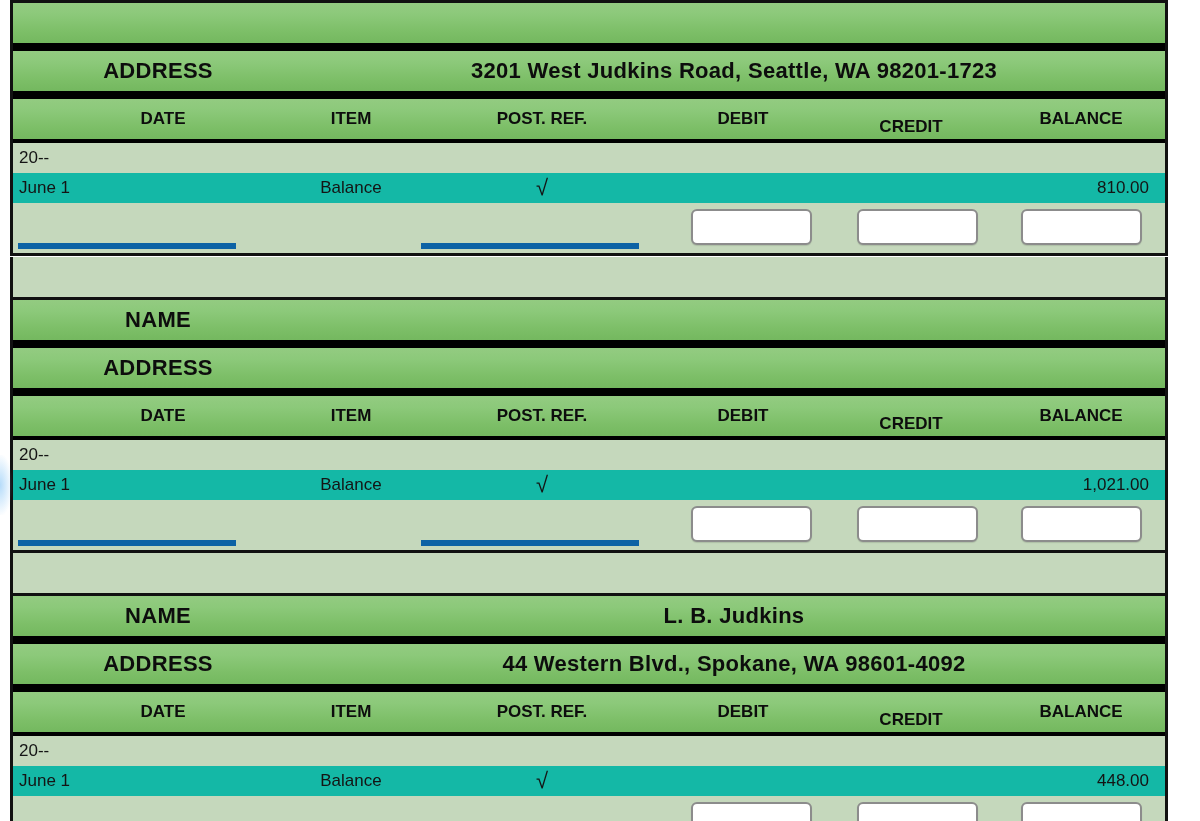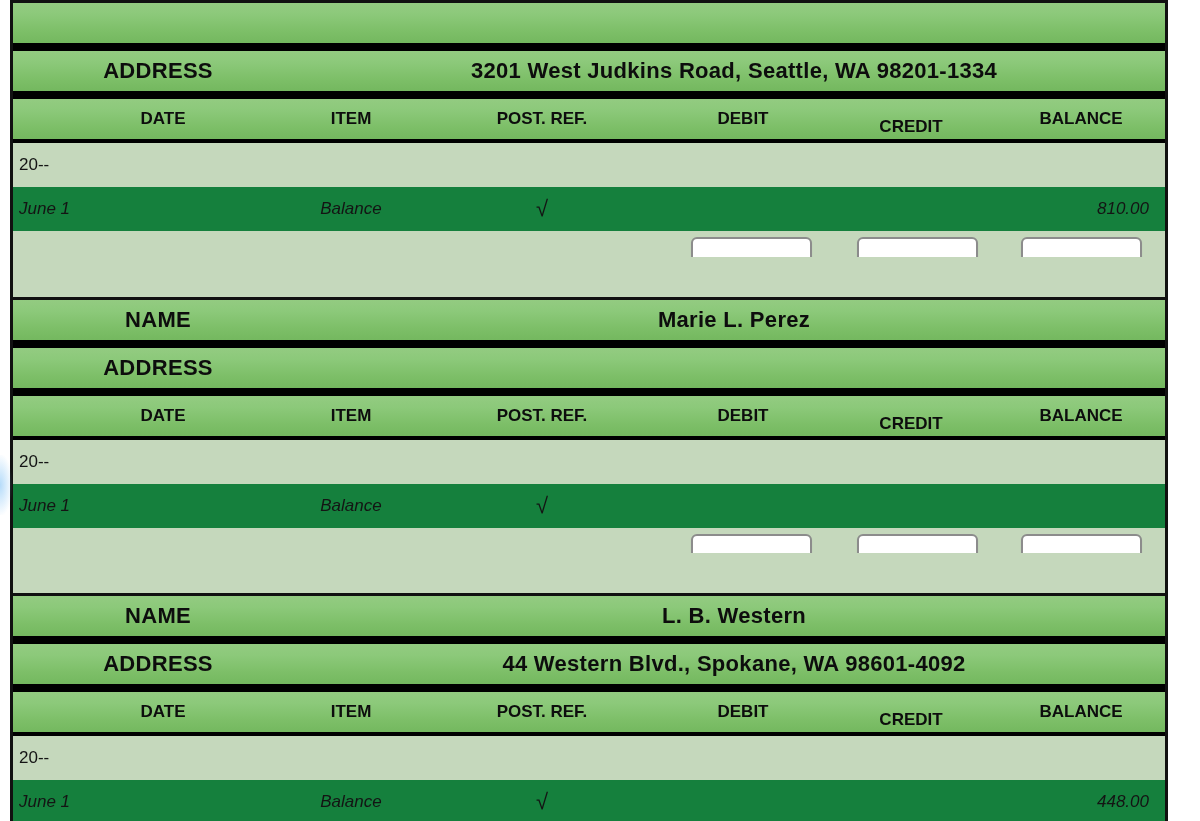"3201 West Judkins Road, Seattle," div.hdr-label { text: 98201-1334 -> 98201-1723 }
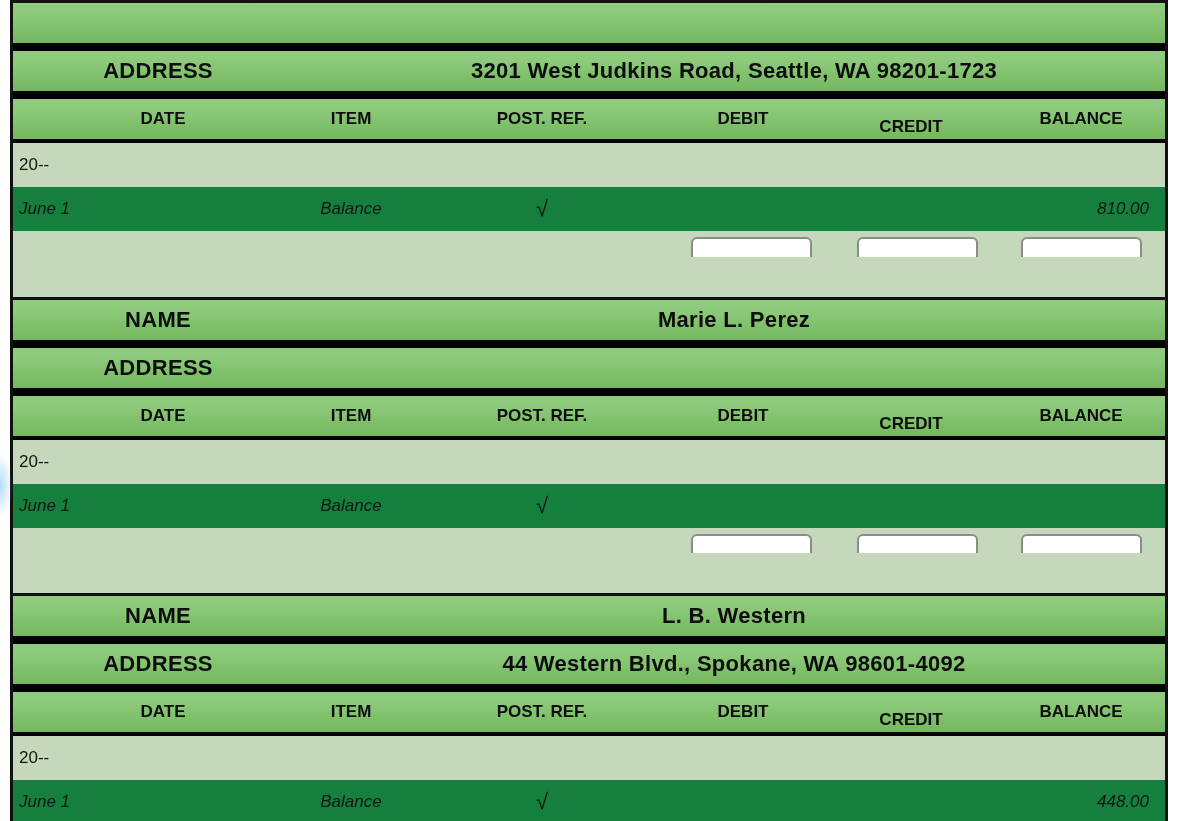"20--" .body-row { height: 44px -> 30px }
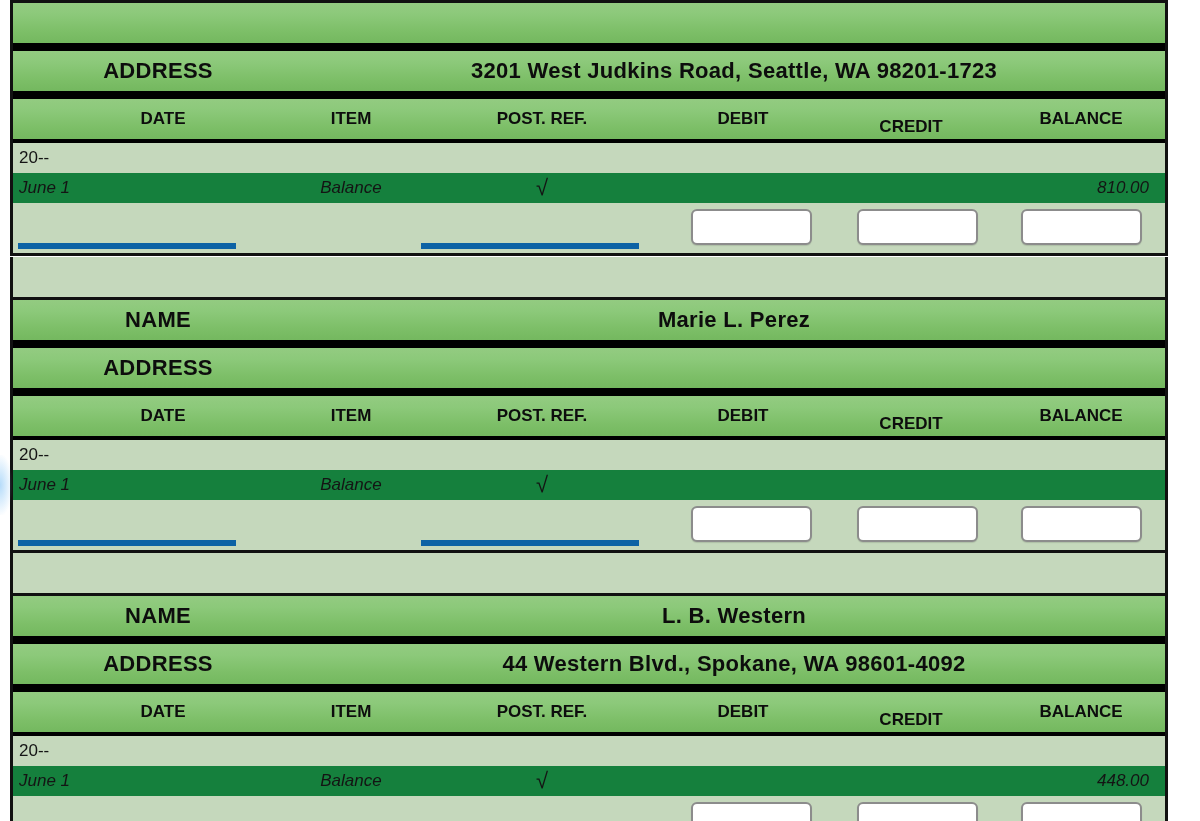"June 1" .body-row.shade-b { background: #15803d -> #14b8a6; font-style: italic -> none }
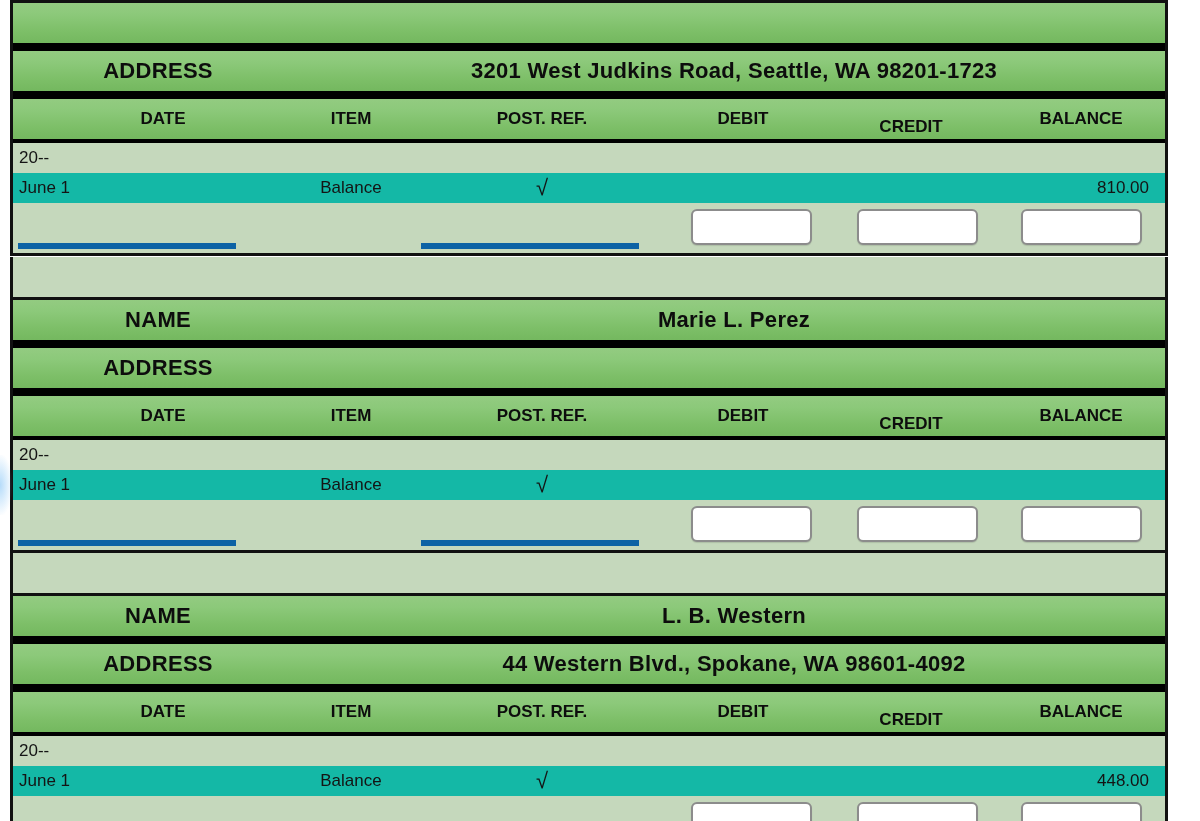"Marie L. Perez" div.hdr-label { html: <div>Marie L. Perez</div> -> none }
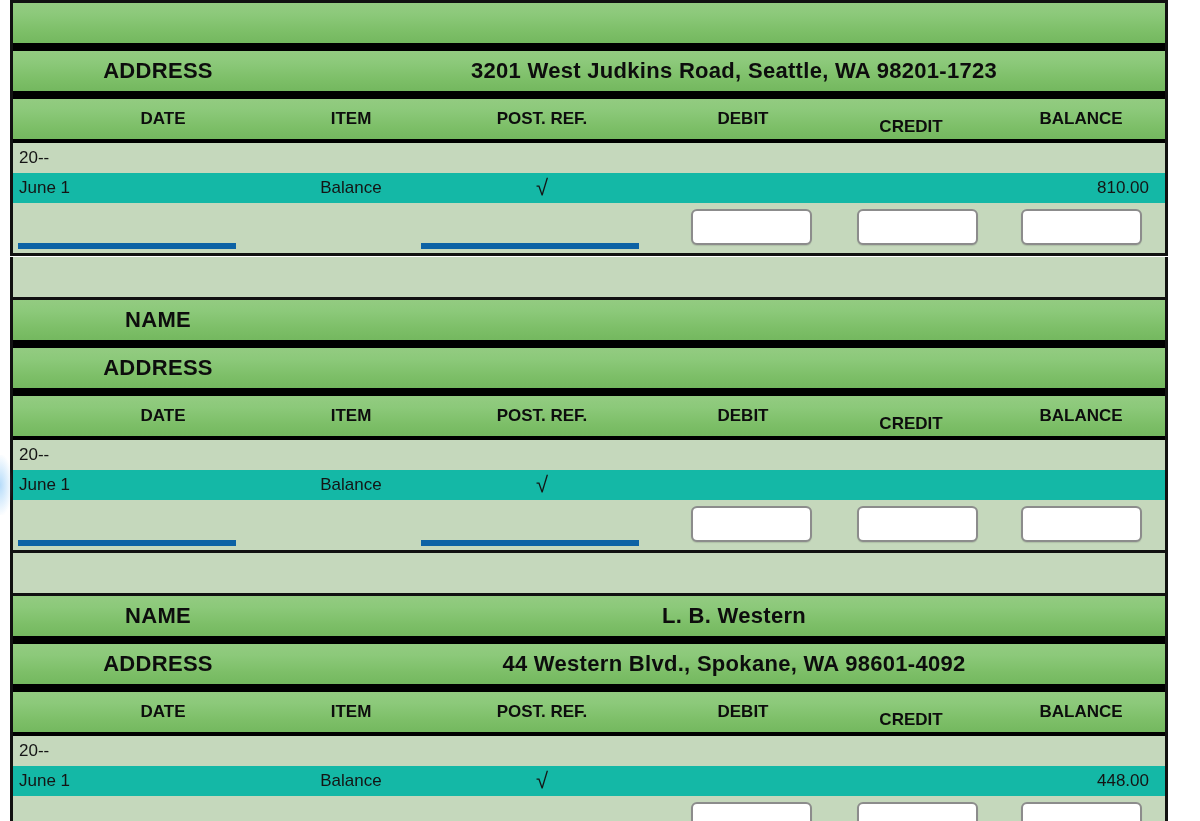"1,021.00" div.cell { html: none -> <div>1,021.00</div> }
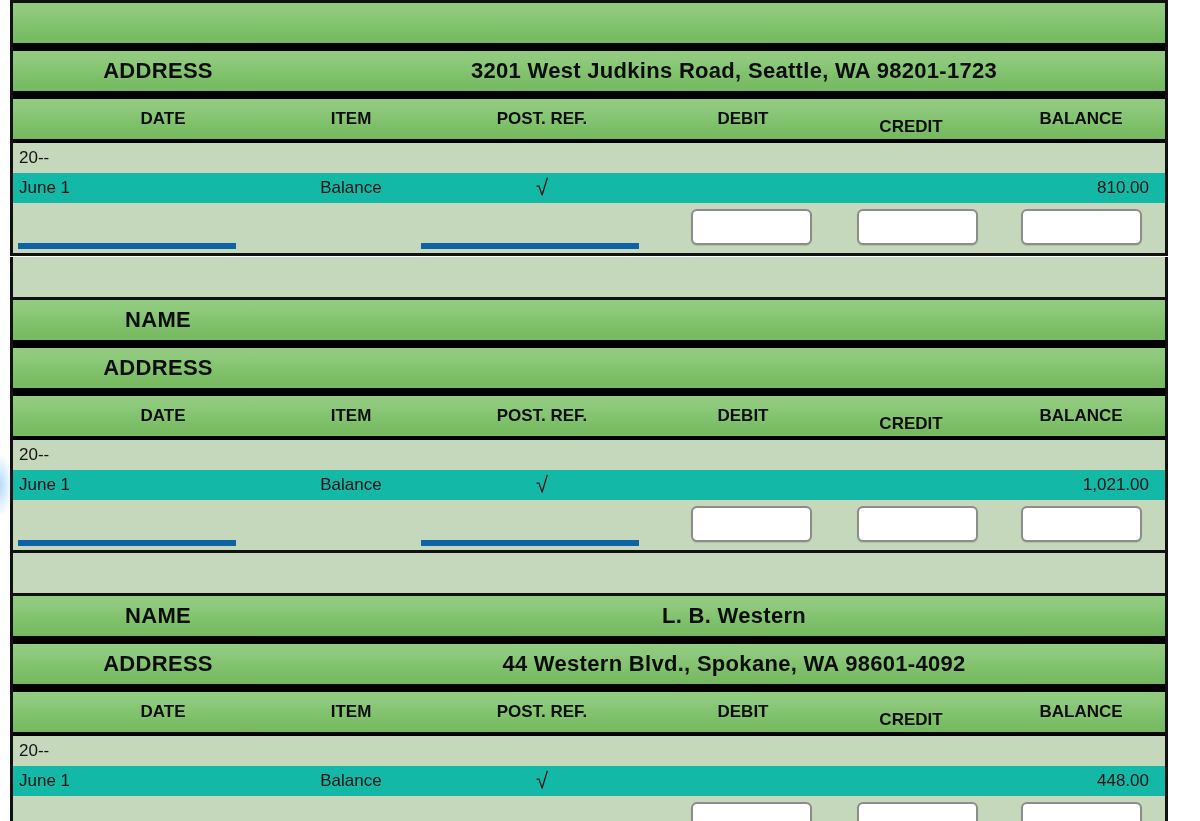"L. B. Western" div.hdr-label { text: Western -> Judkins }
